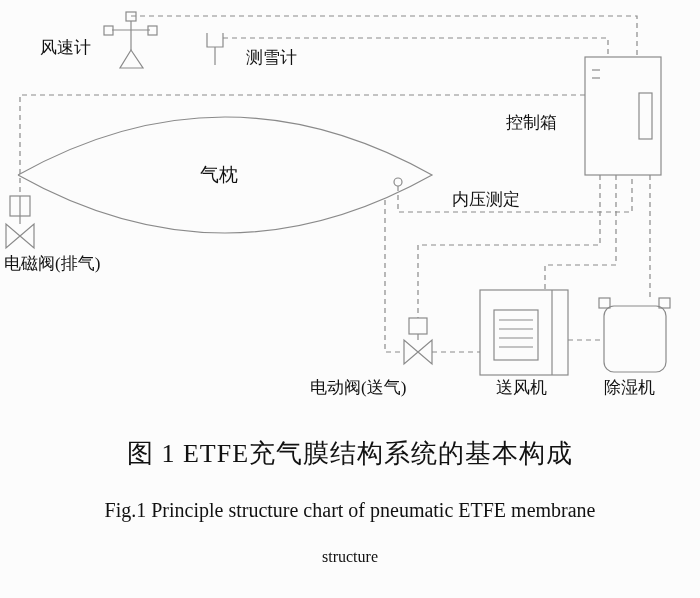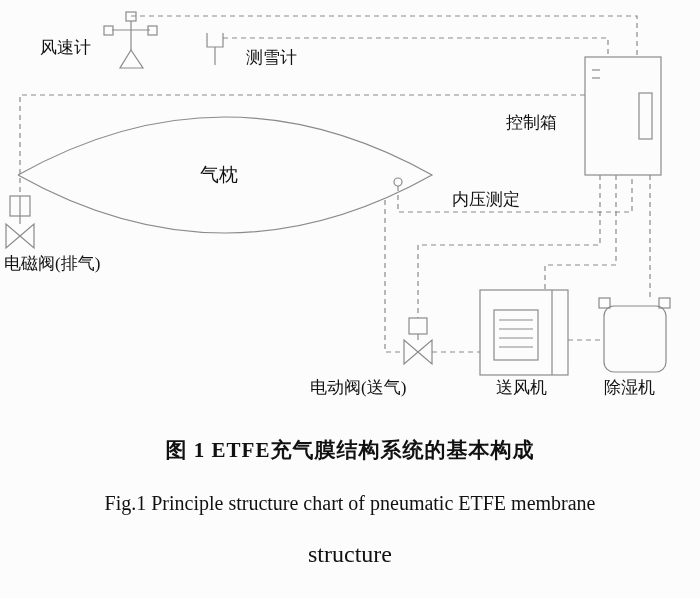"图 1 ETFE充气膜结构系统的基本构成" .caption-zh { font-size: 21px -> 26px; font-weight: bold -> normal }
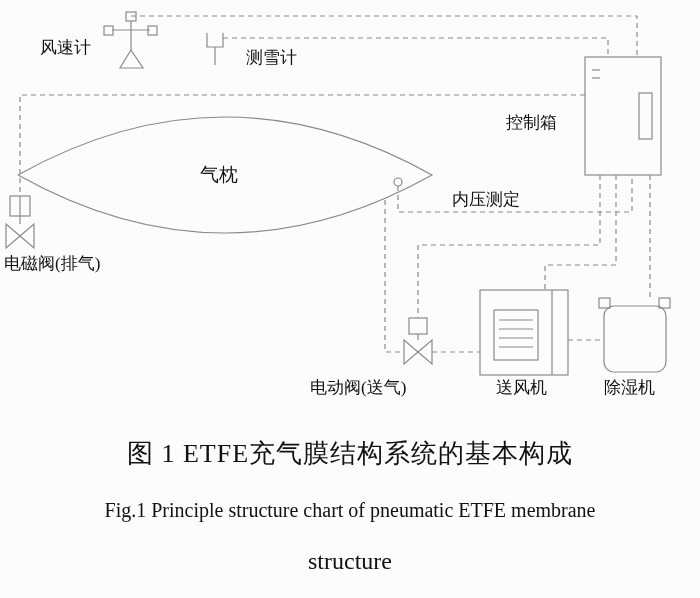"structure" .caption-en2 { font-size: 24px -> 16px }
